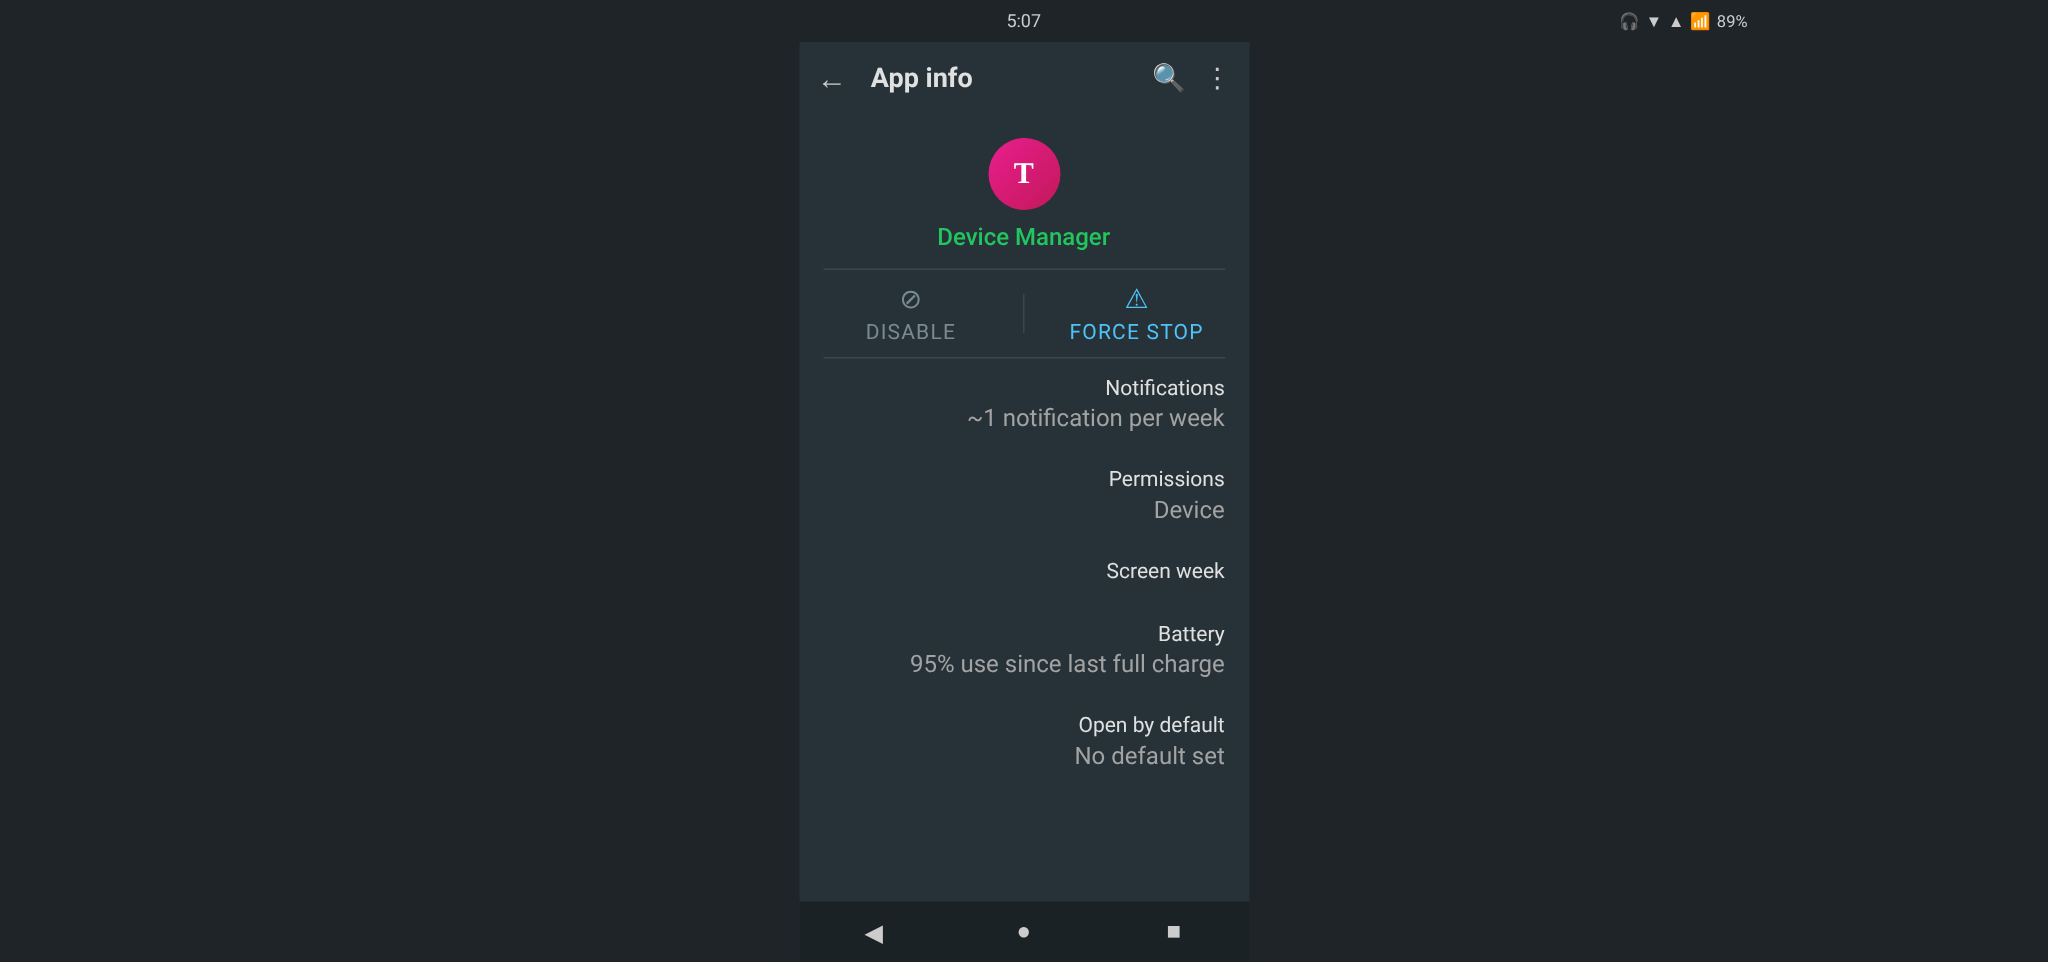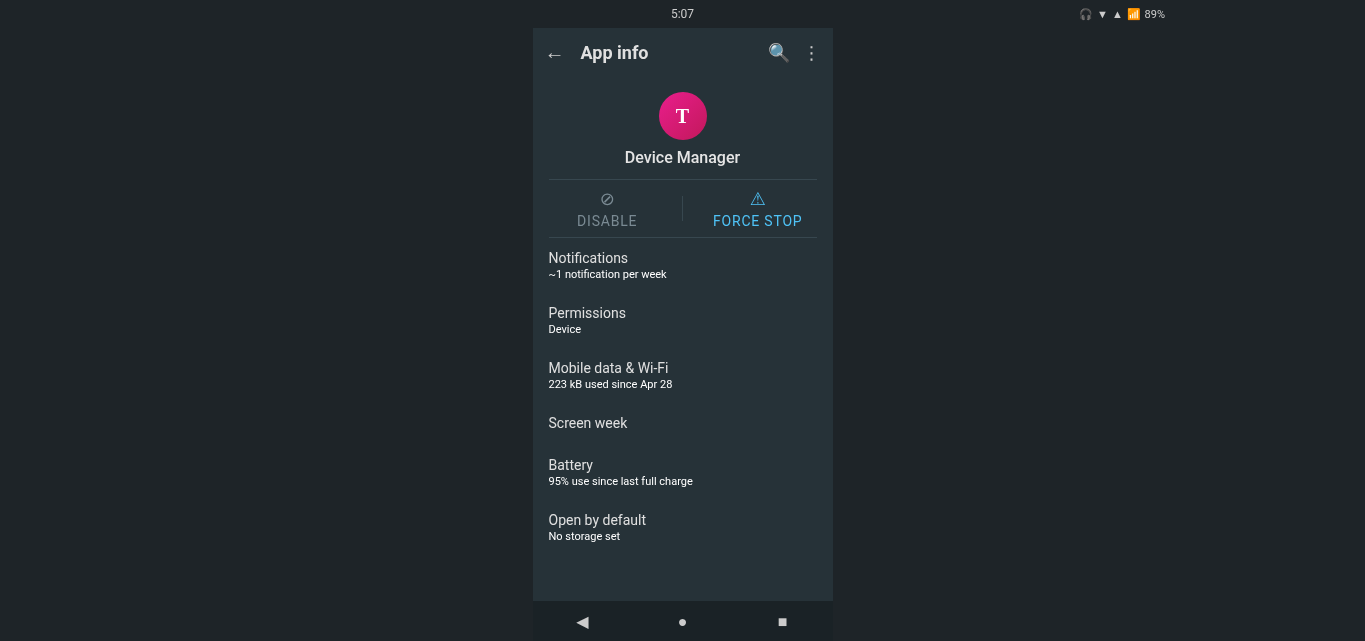"Device Manager" .app-name { color: #e5e5e5 -> #22c55e }
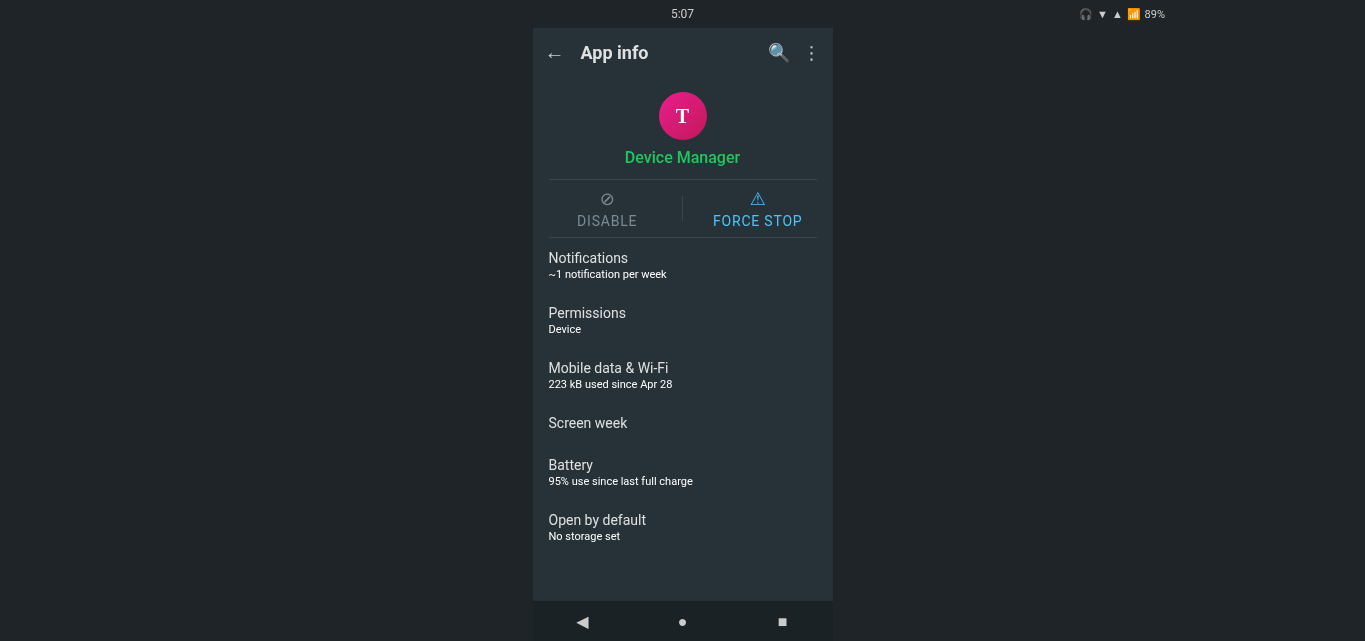"Notifications" .settings-list { text-align: none -> right }
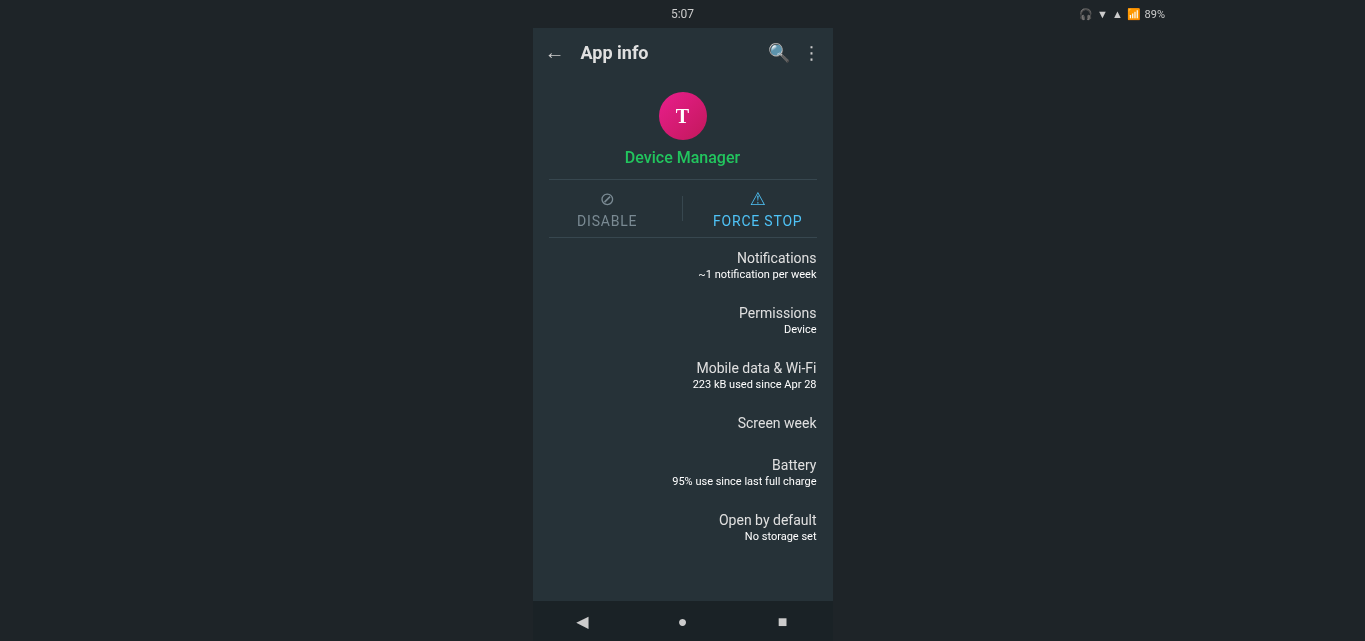"~1 notification per week" .settings-item .item-subtitle { color: #ffffff -> #a3a3a3; font-size: 11px -> 16px }
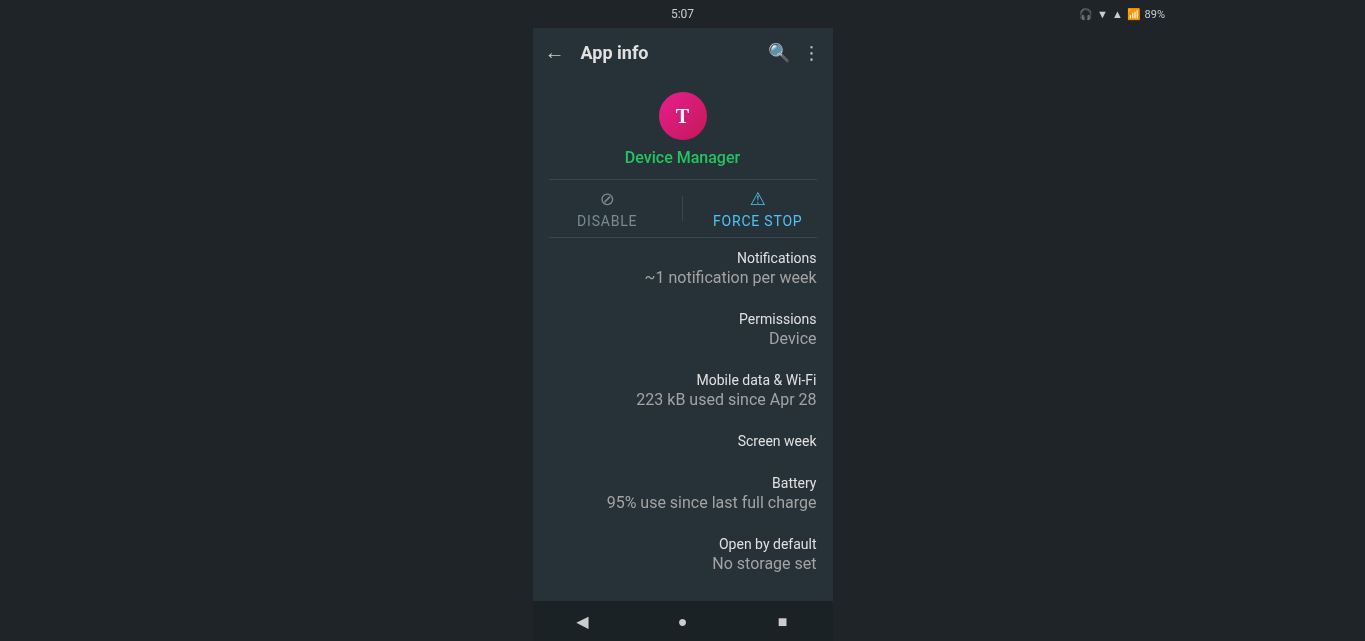"Mobile data & Wi-Fi" div.settings-item { html: <div> <div>Mobile data &amp; Wi-Fi</div> <div>223 kB used since Apr 28</div> </div> -> none }
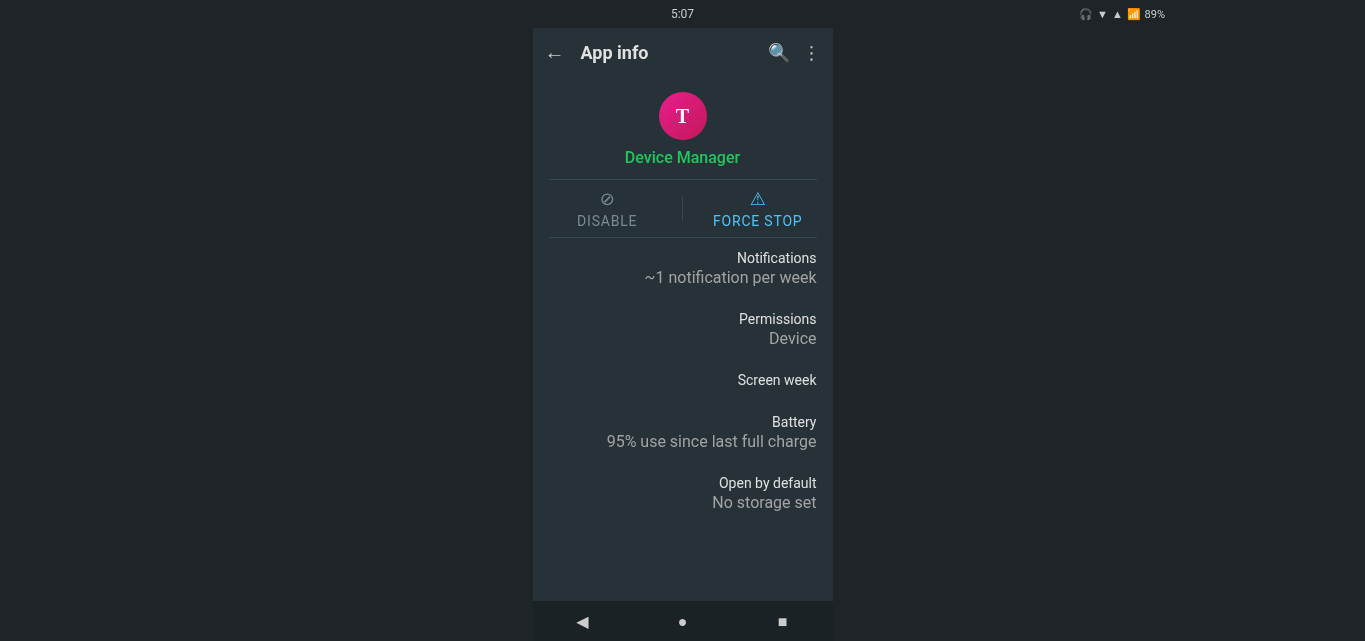"No storage set" div.item-subtitle { text: storage -> default }
